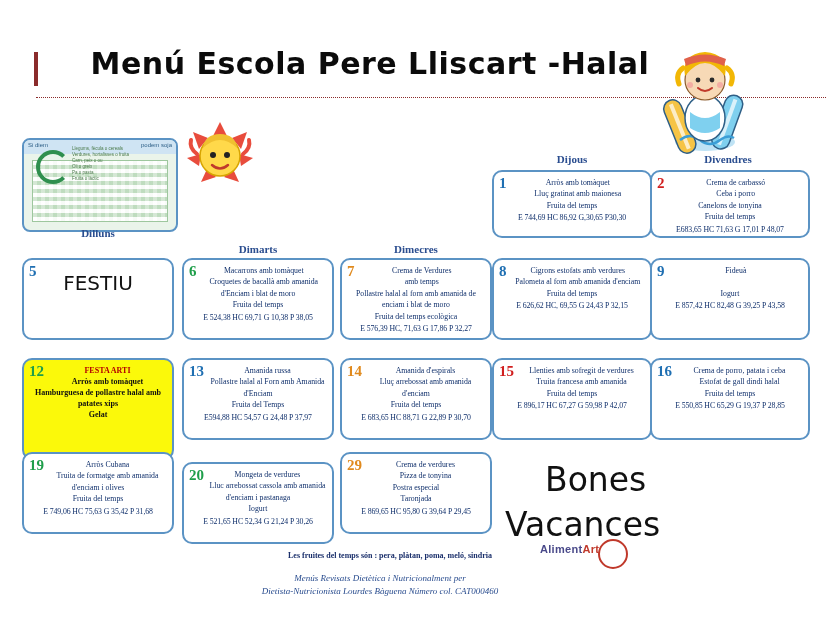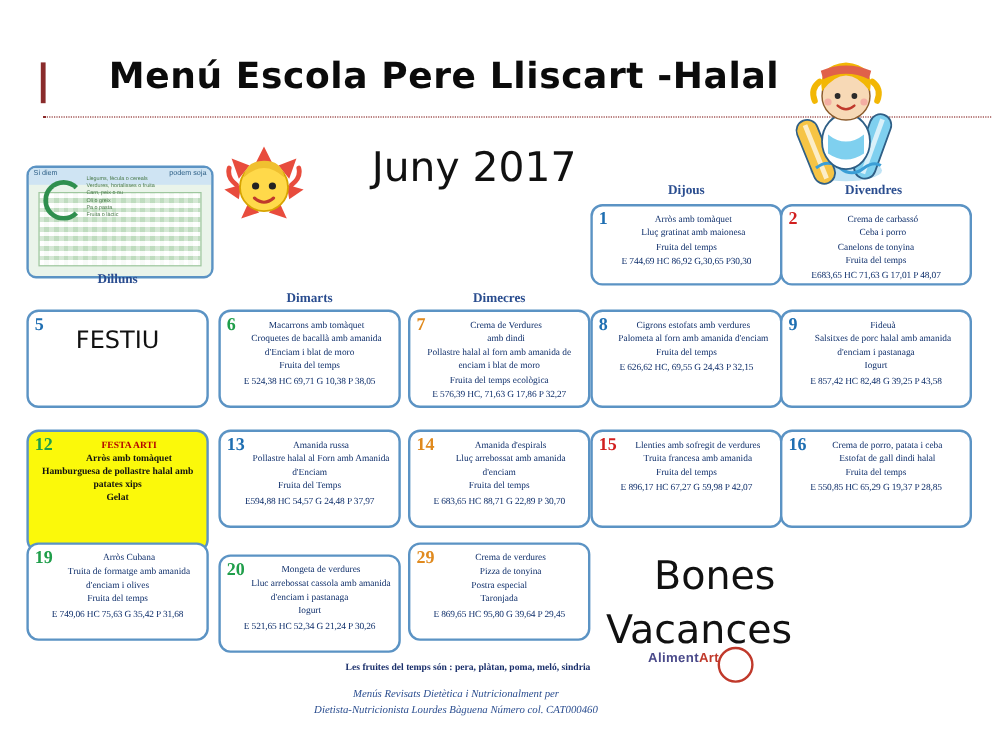"Juny 2017" div.subtitle { html: <div>Juny 2017</div> -> none }
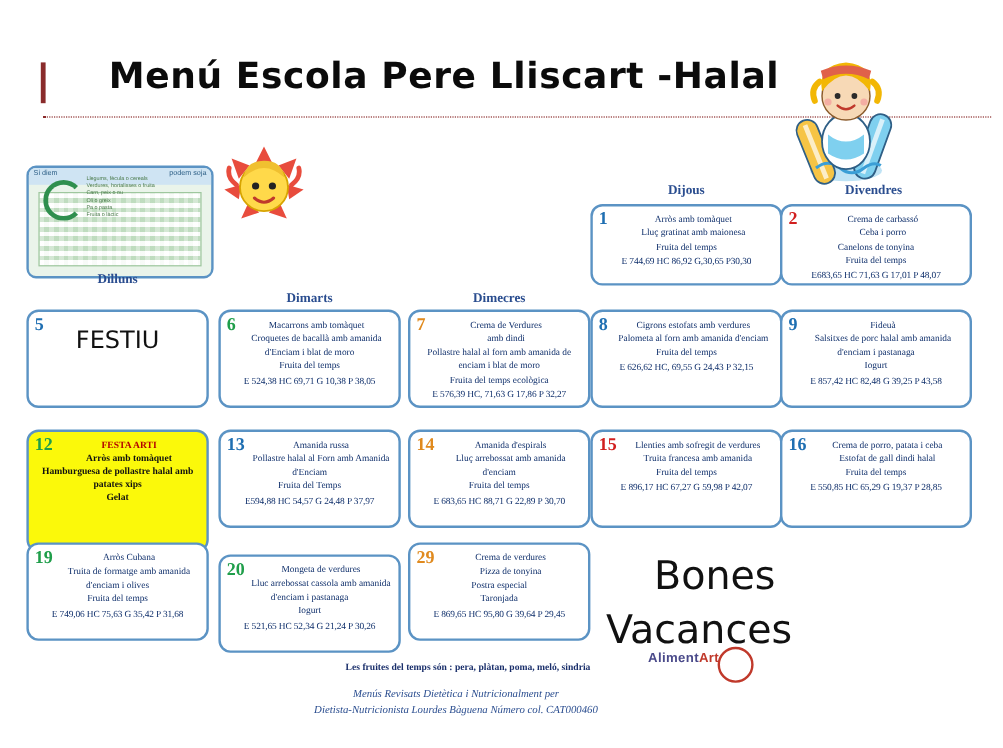"amb dindi" span { text: dindi -> temps }
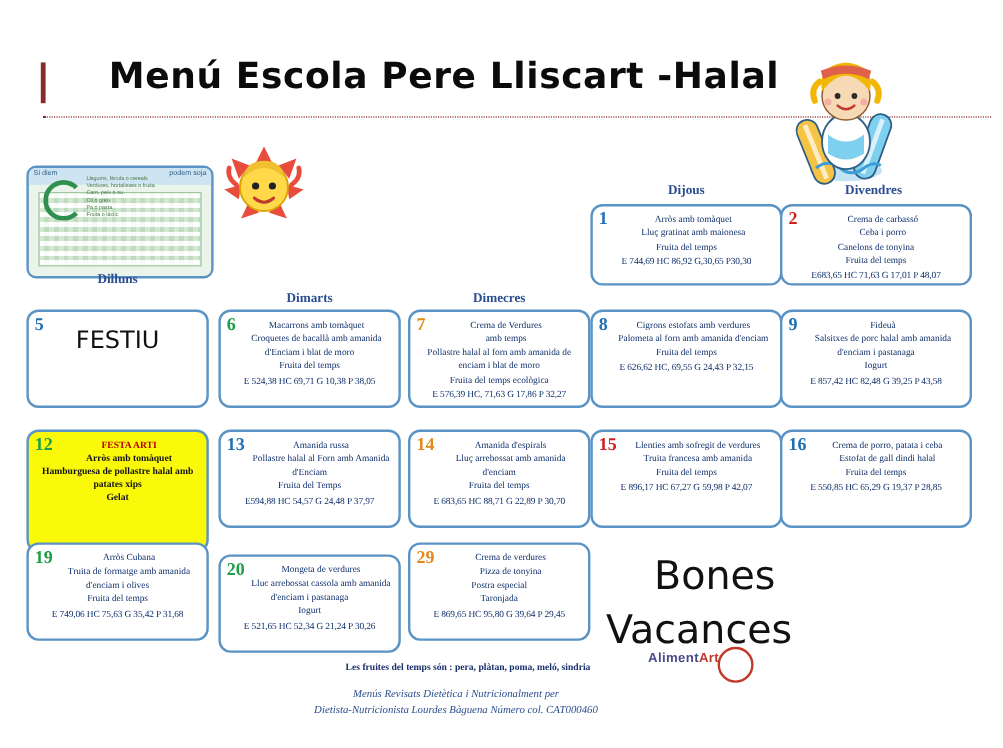"Salsitxes de porc halal amb" span { html: <span>Salsitxes de porc halal amb amanida d'enciam i pastanaga</span> -> none }
